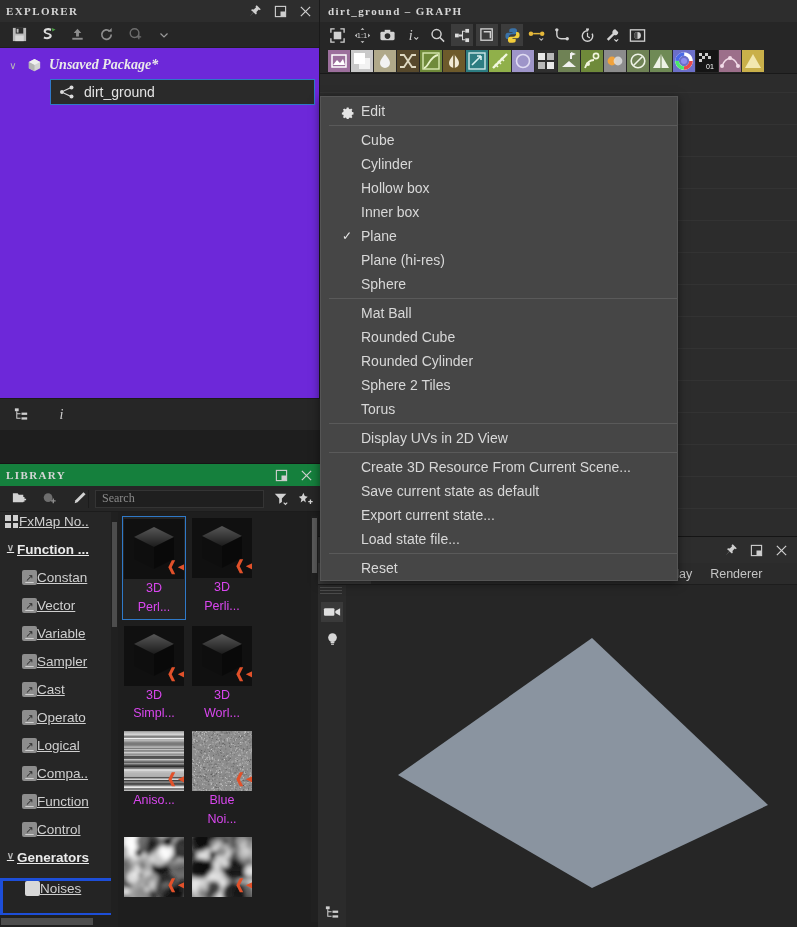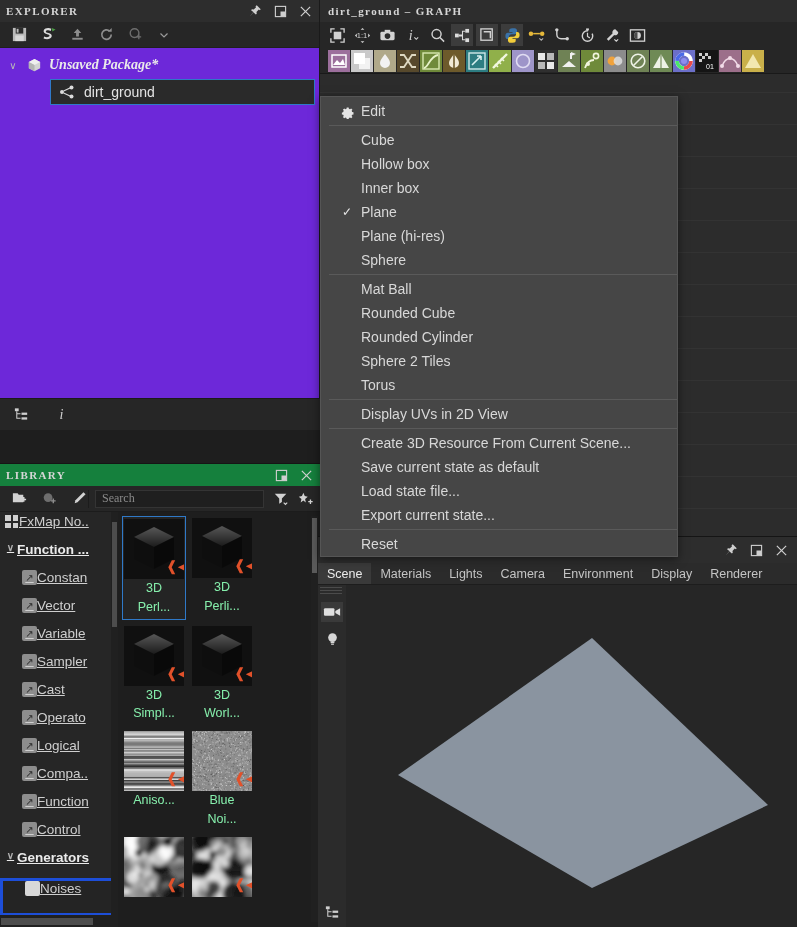"Cylinder" div.mi { html: none -> <div> <span></span> <span>Cylinder</span> </div> }
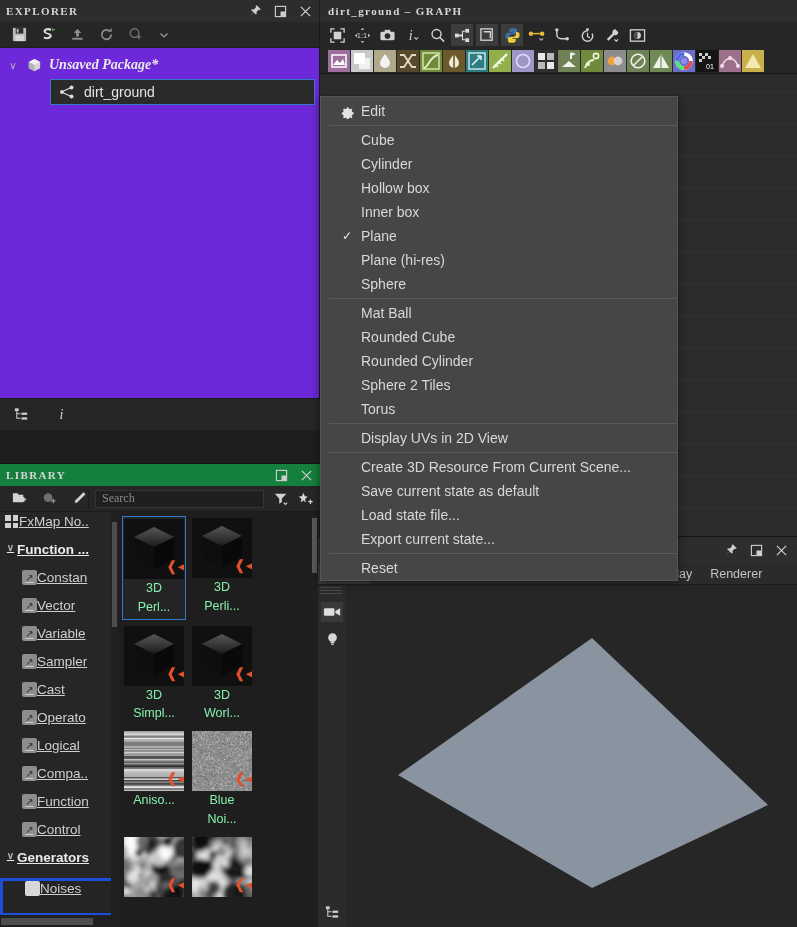"Load state file..." div.mi { order: before "Export current state..." -> after "Export current state..." }
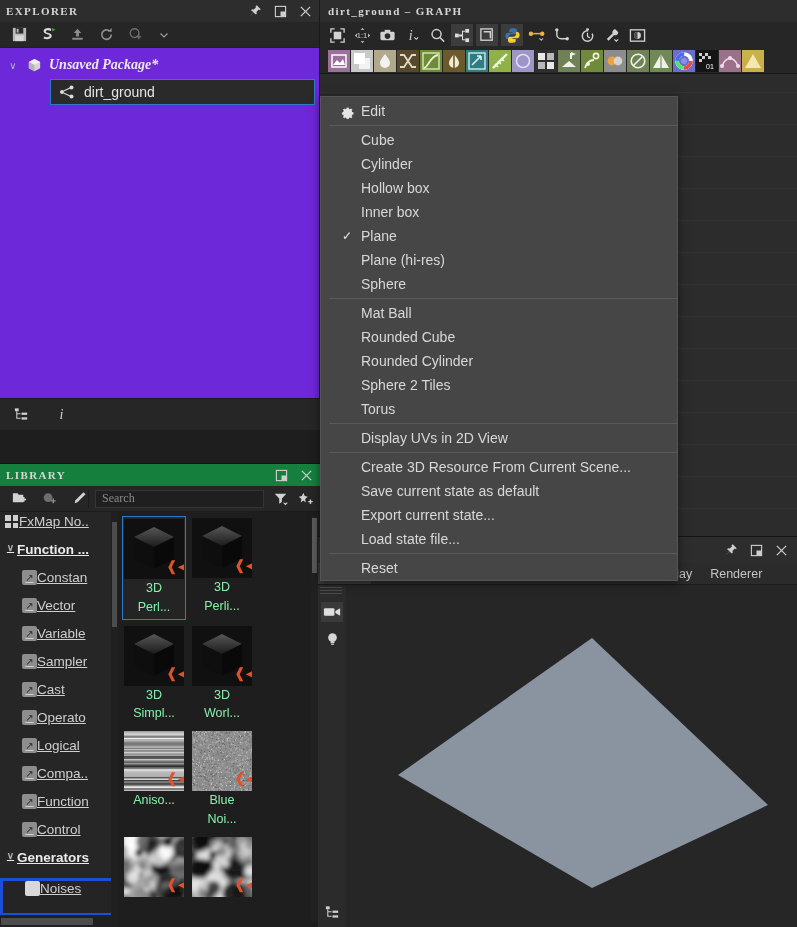"3D" .tile .cap { color: #86efac -> #d946ef }
